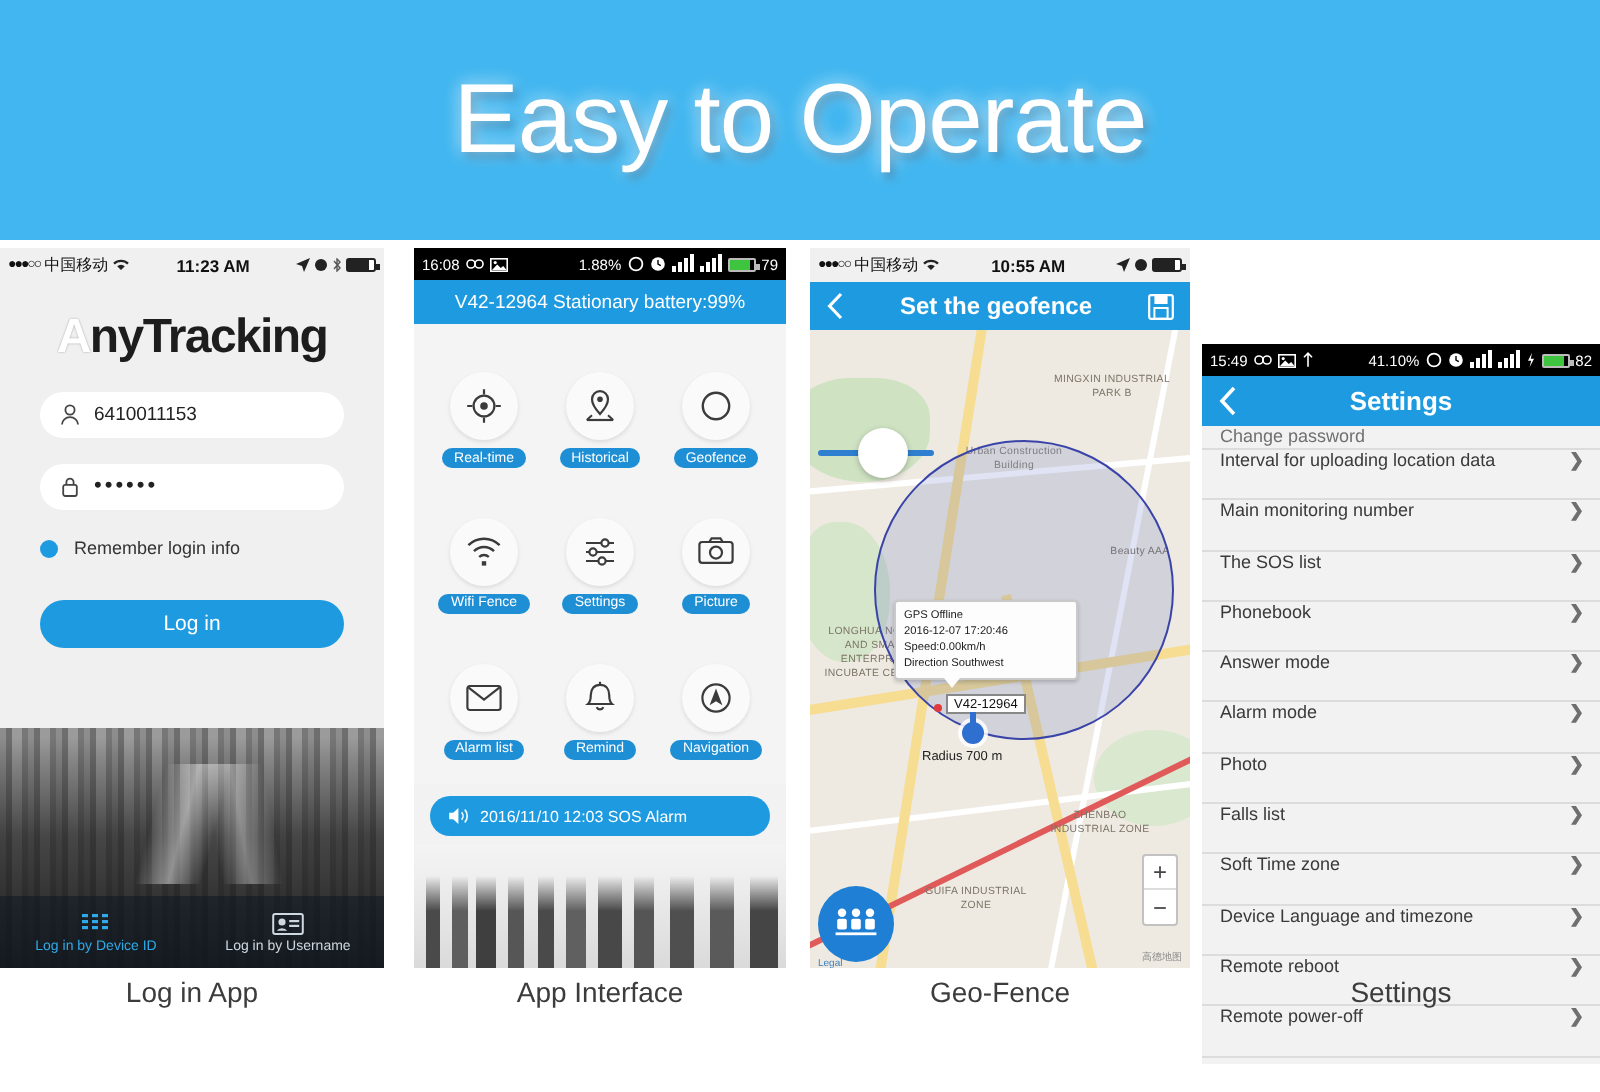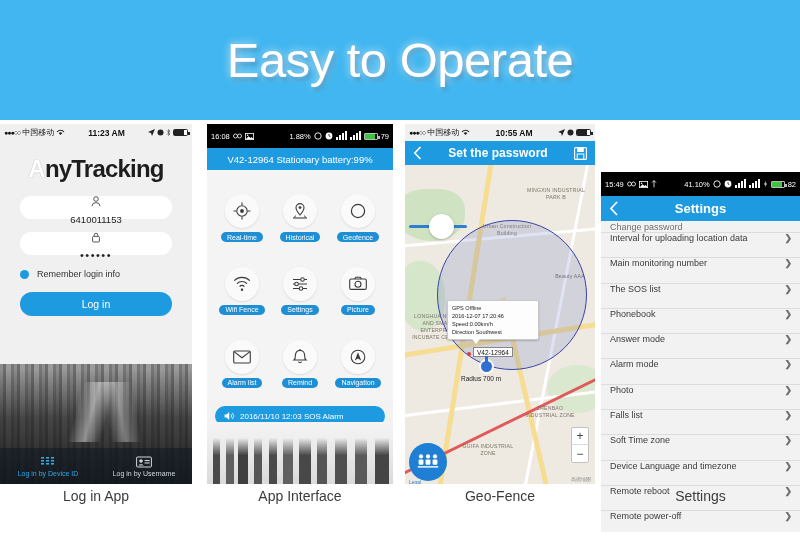"16:08" .sb-and { padding: 12px 4px -> 4px 4px }
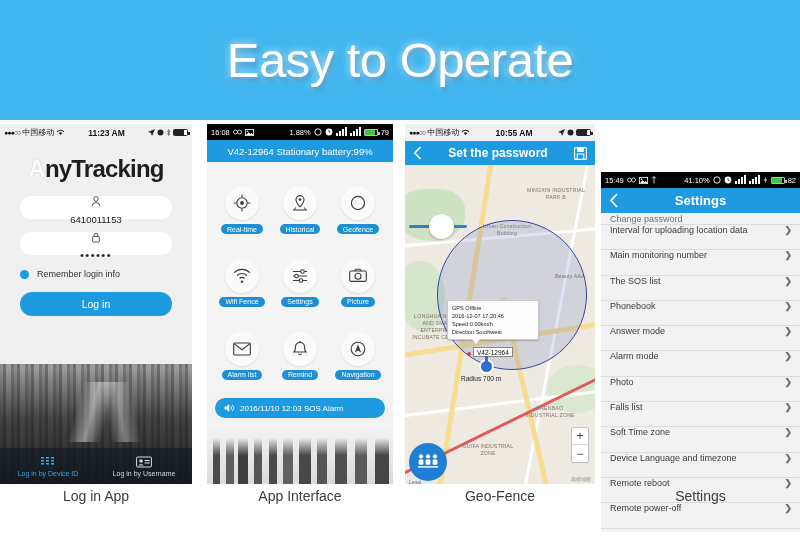"Set the password" div.p3-title { text: password -> geofence }
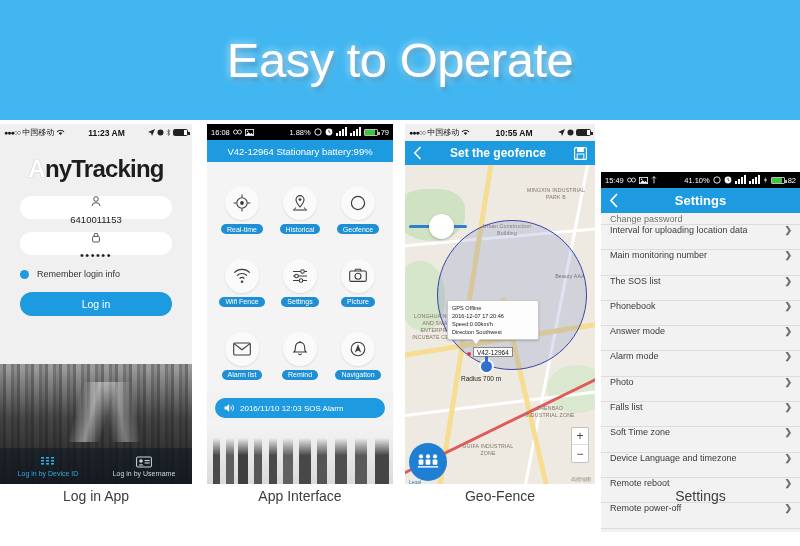"6410011153" .field { flex-direction: column -> none }
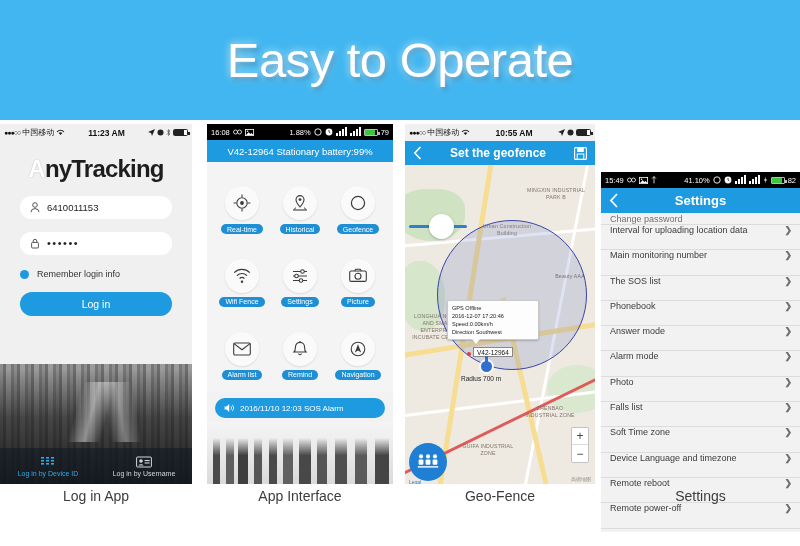"Change password" .srow.cut { align-items: center -> flex-start }
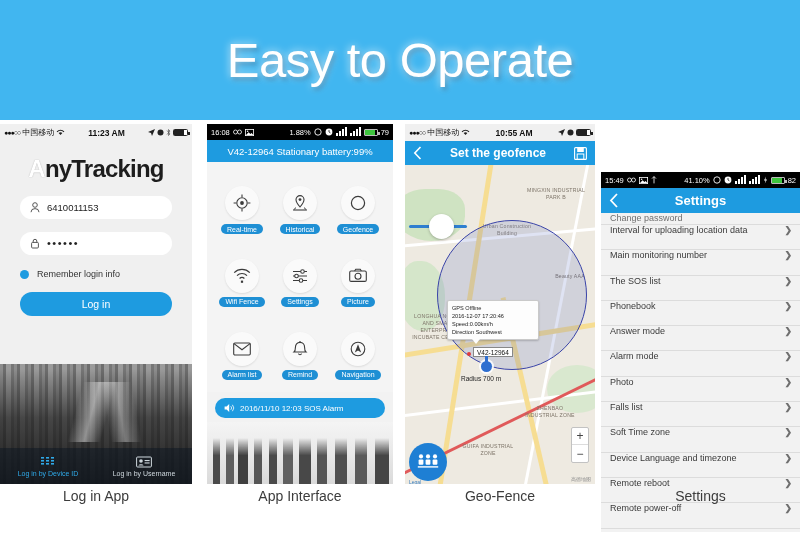"Log in" .login-btn { margin-top: 13px -> 21px }
